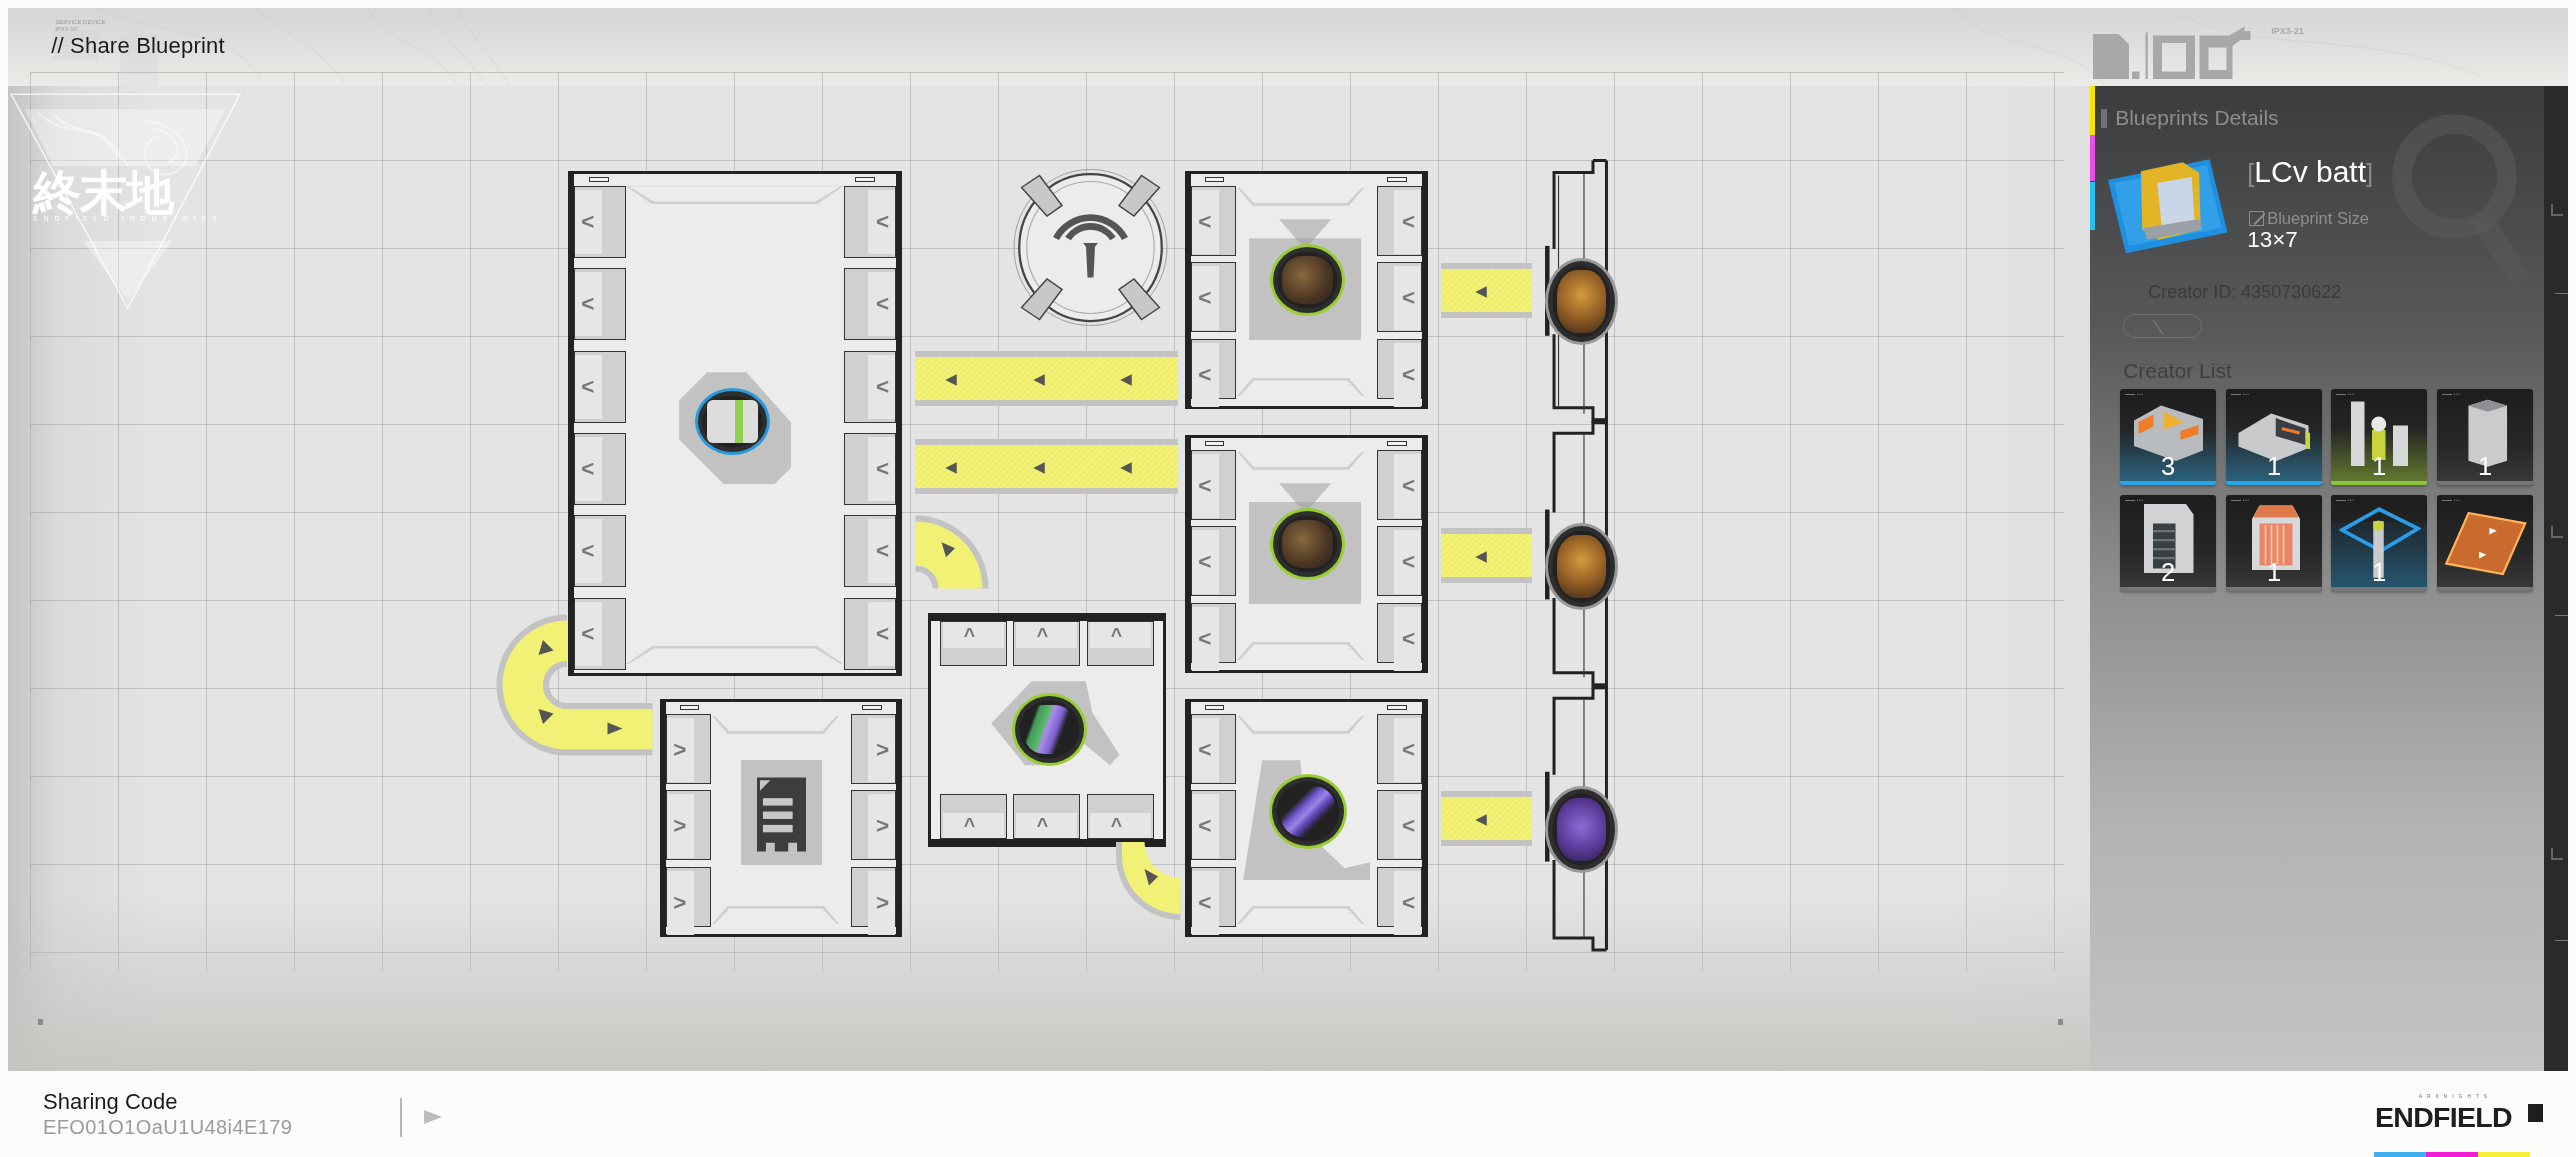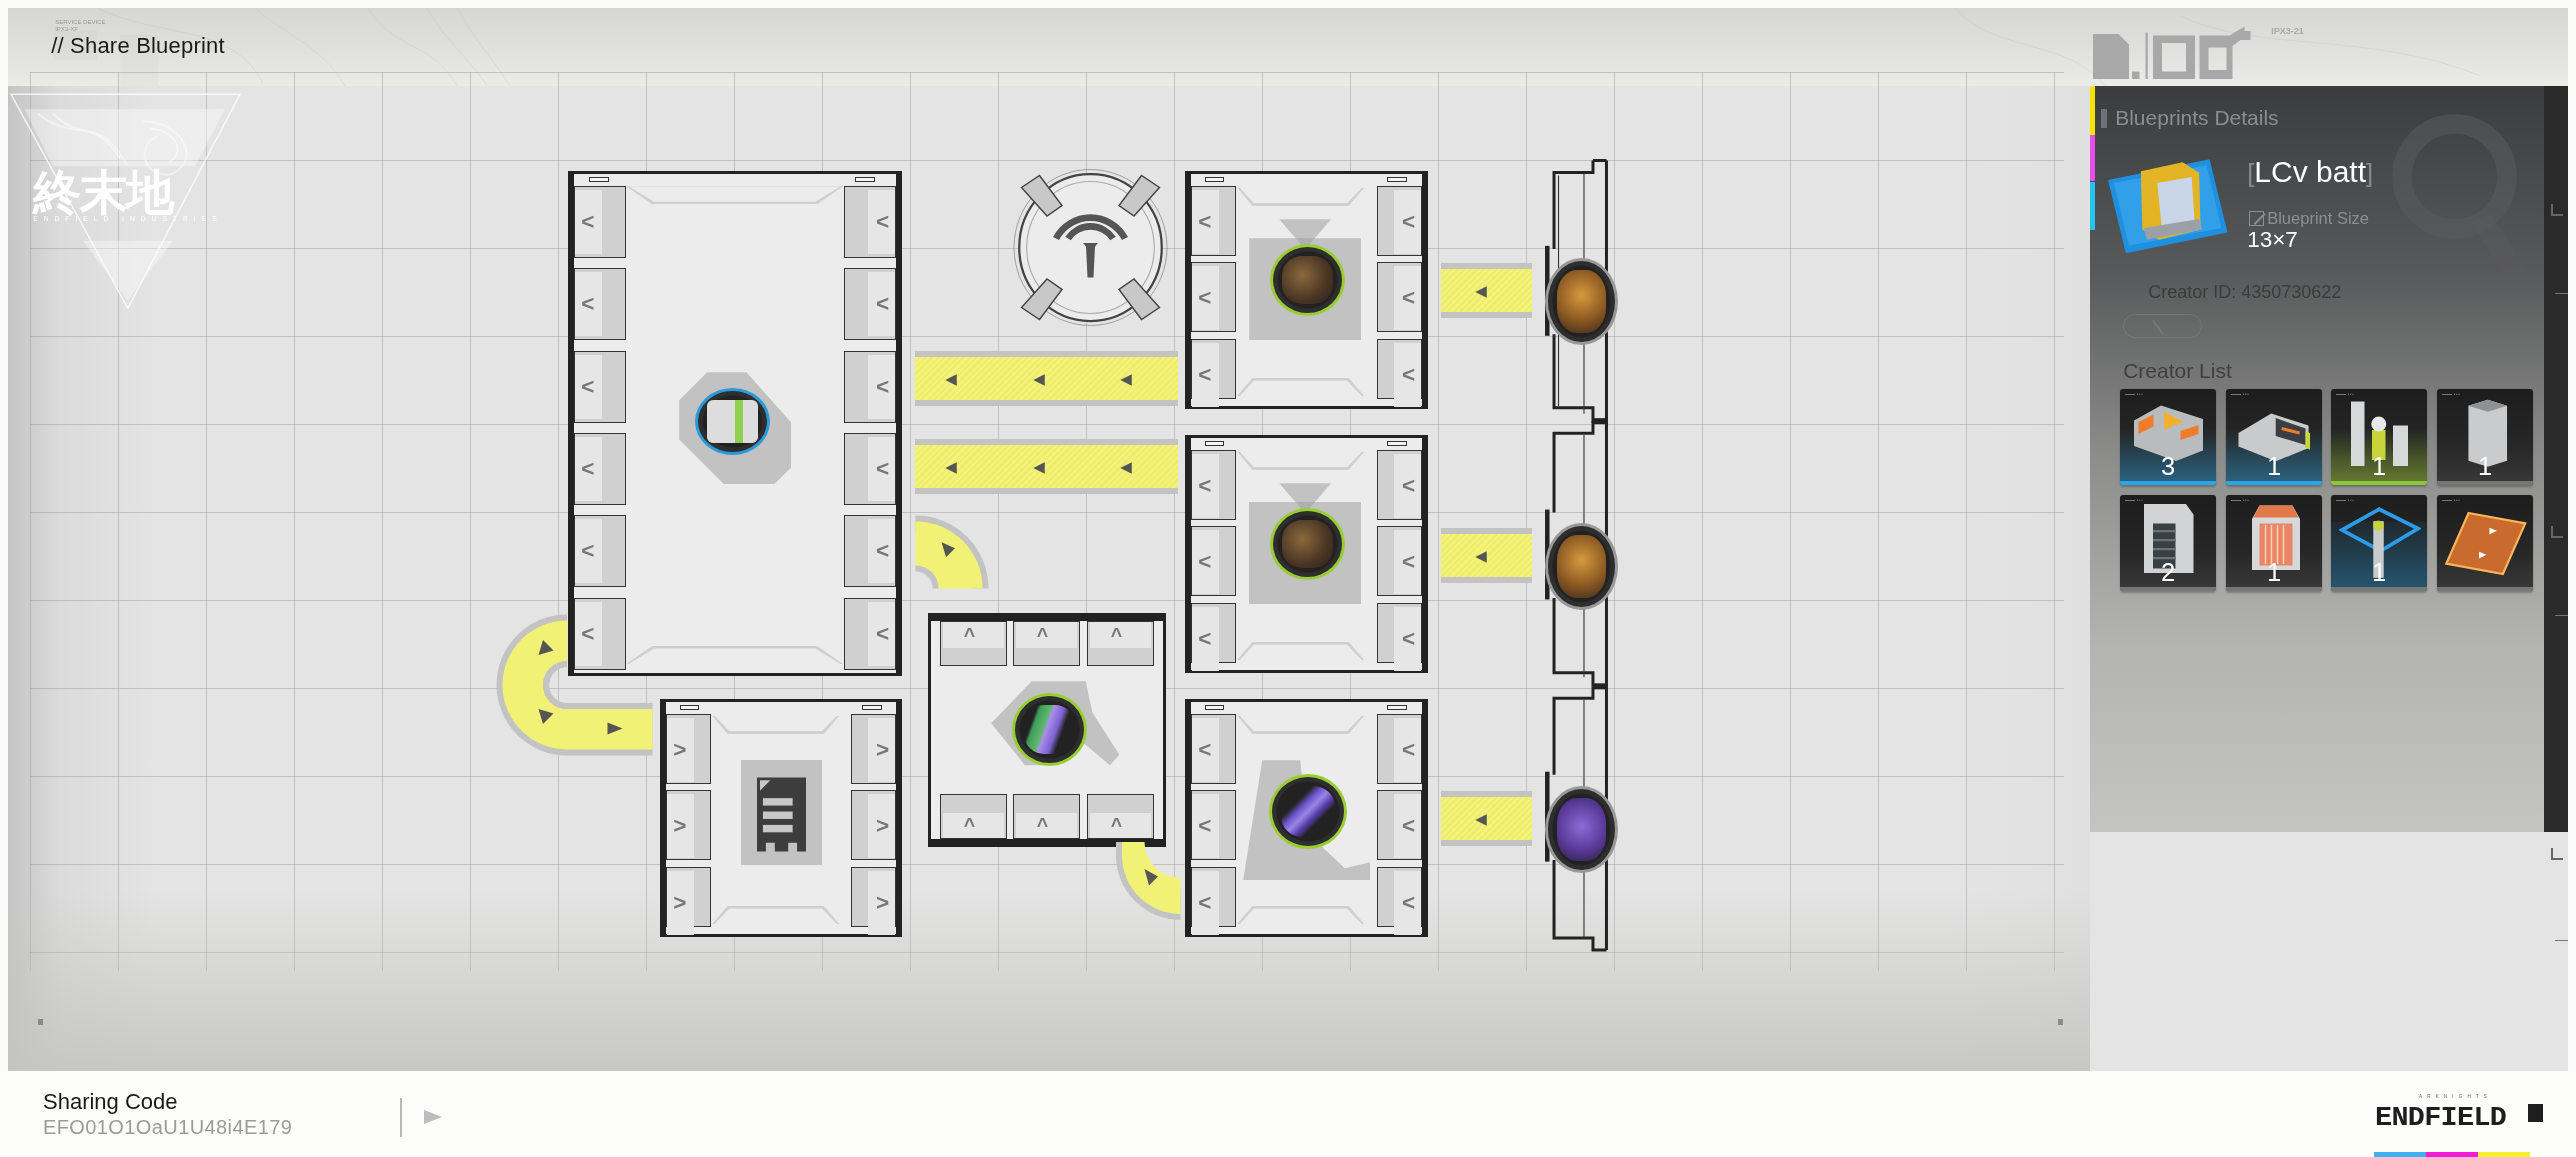"Blueprints Details" .panel { height: 746px -> 985px }
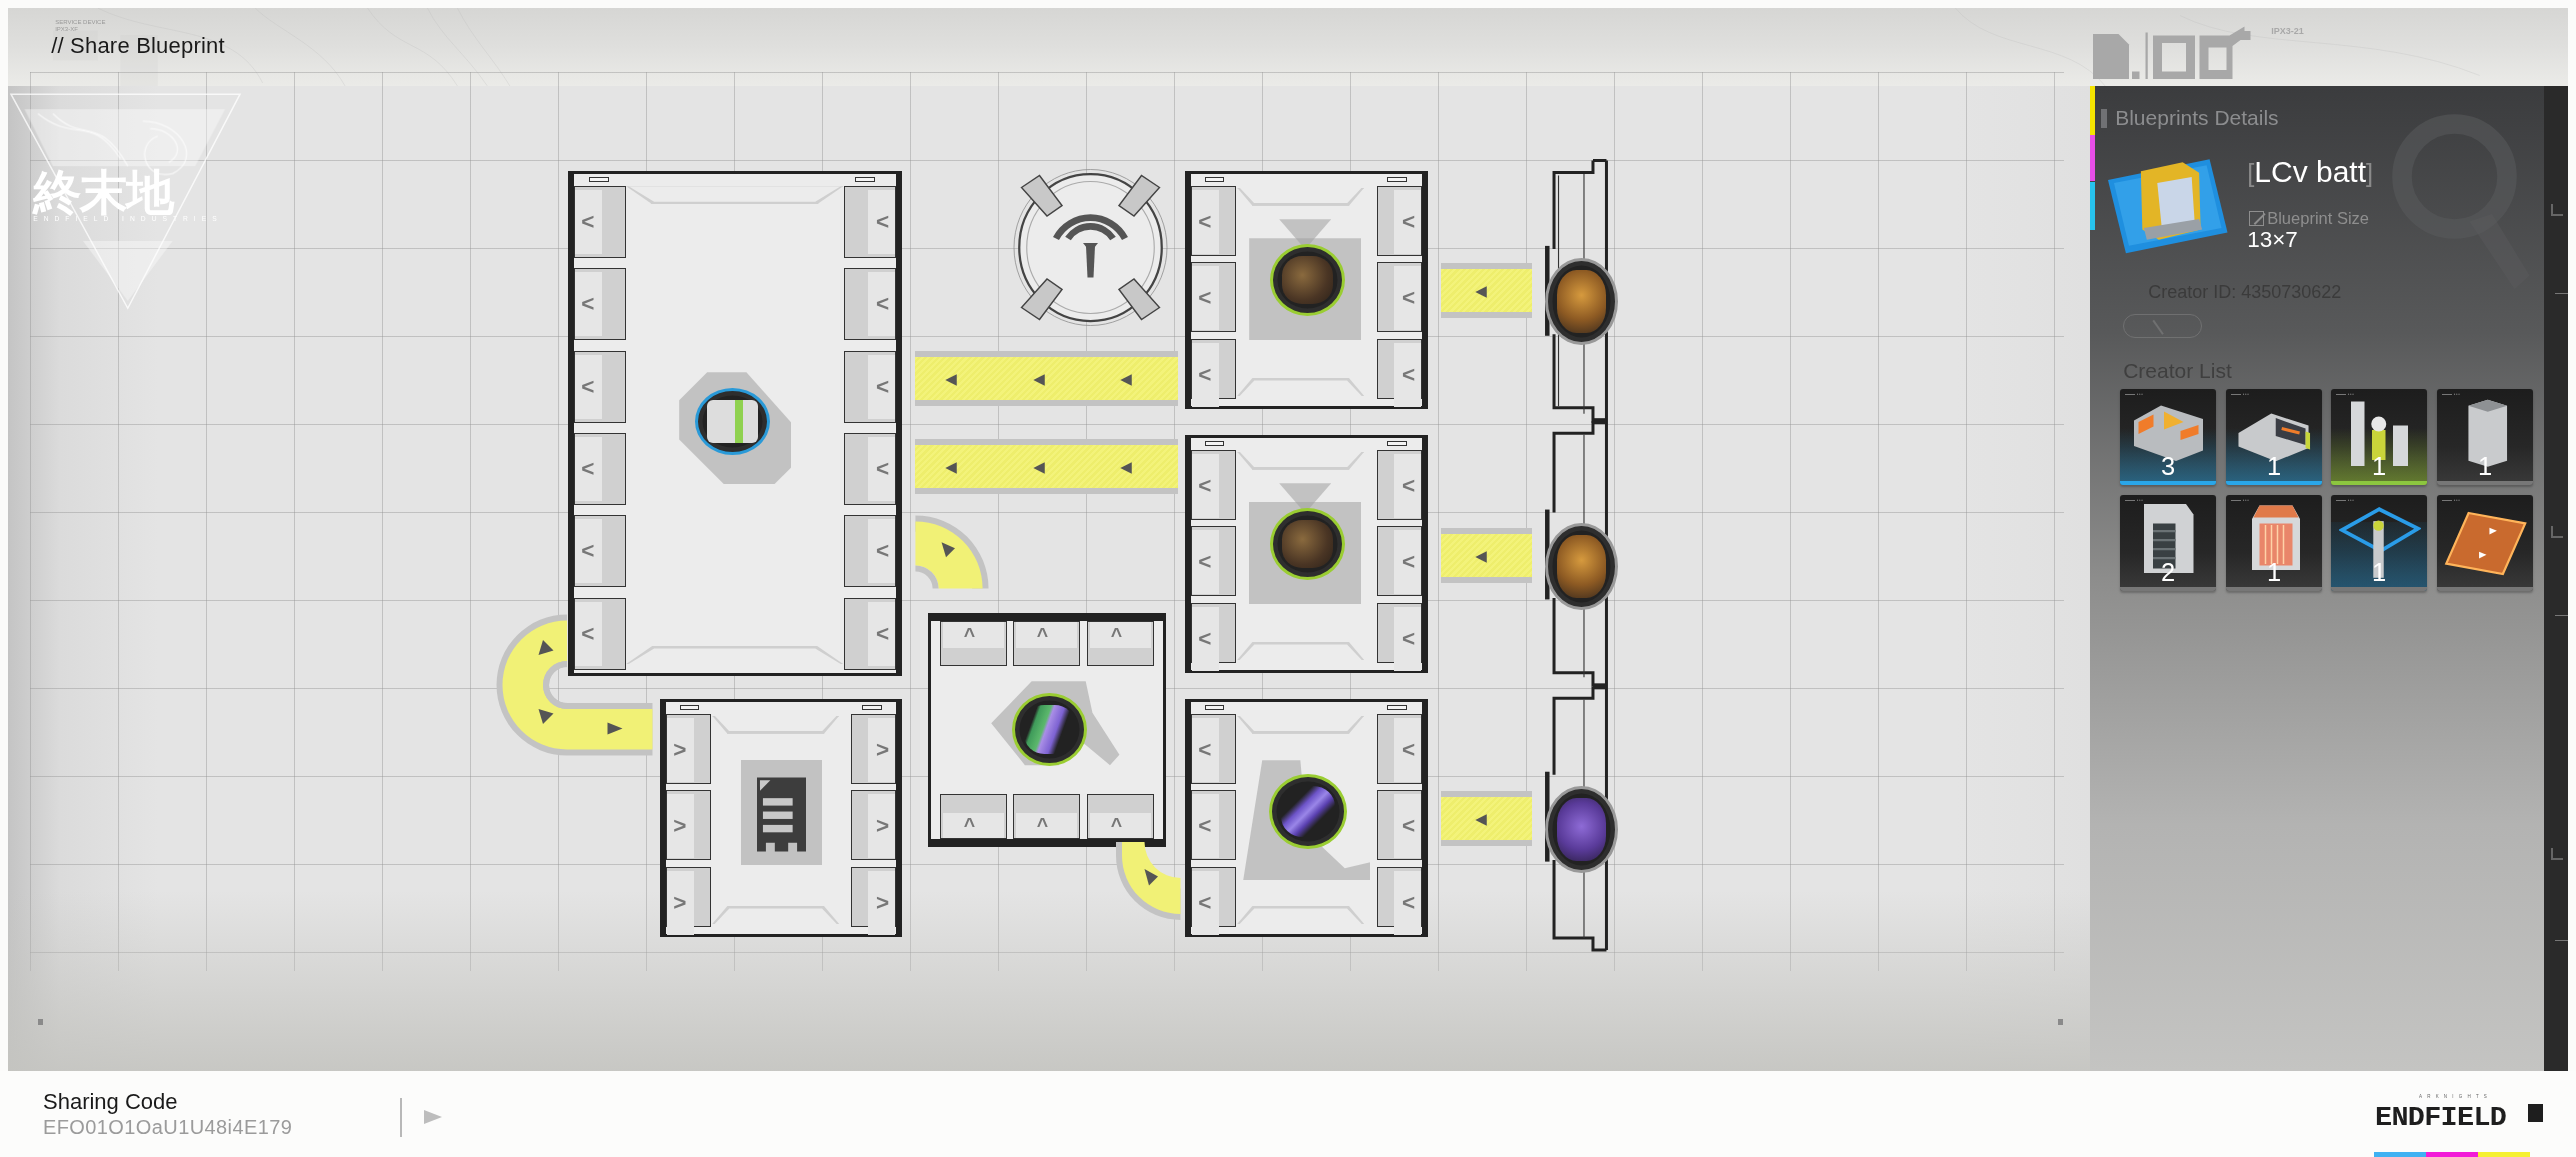"ENDFIELD" .brand { font-family: Liberation Mono, monospace -> Liberation Sans, sans-serif }
